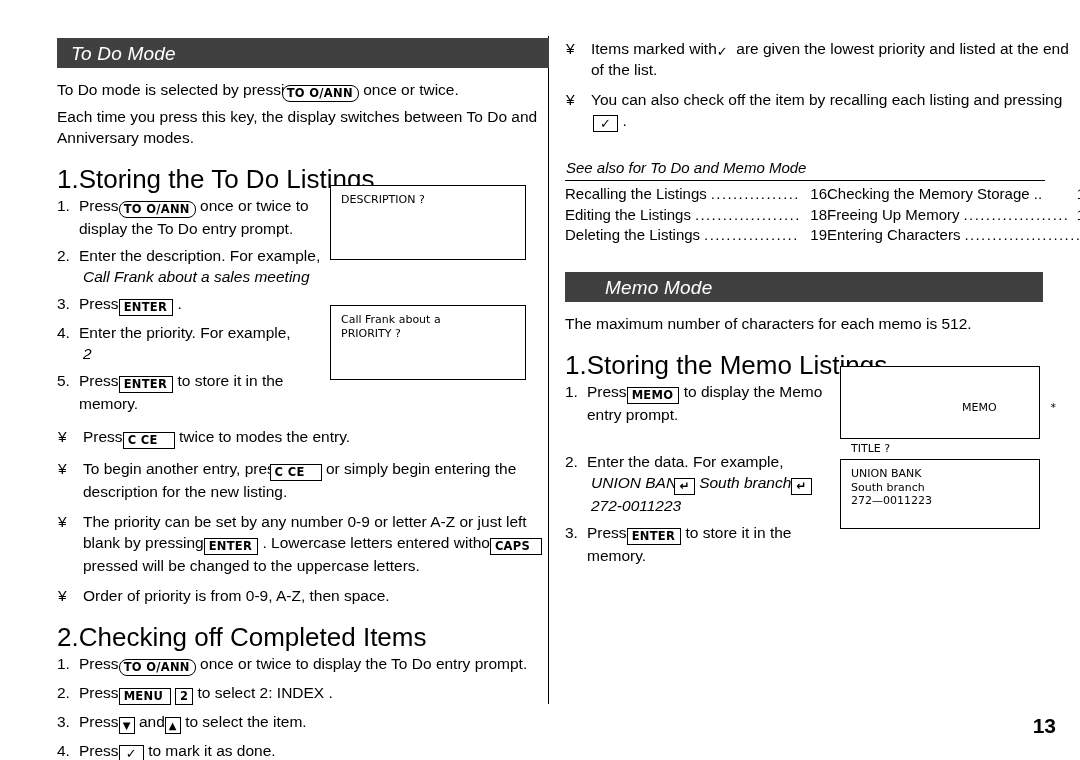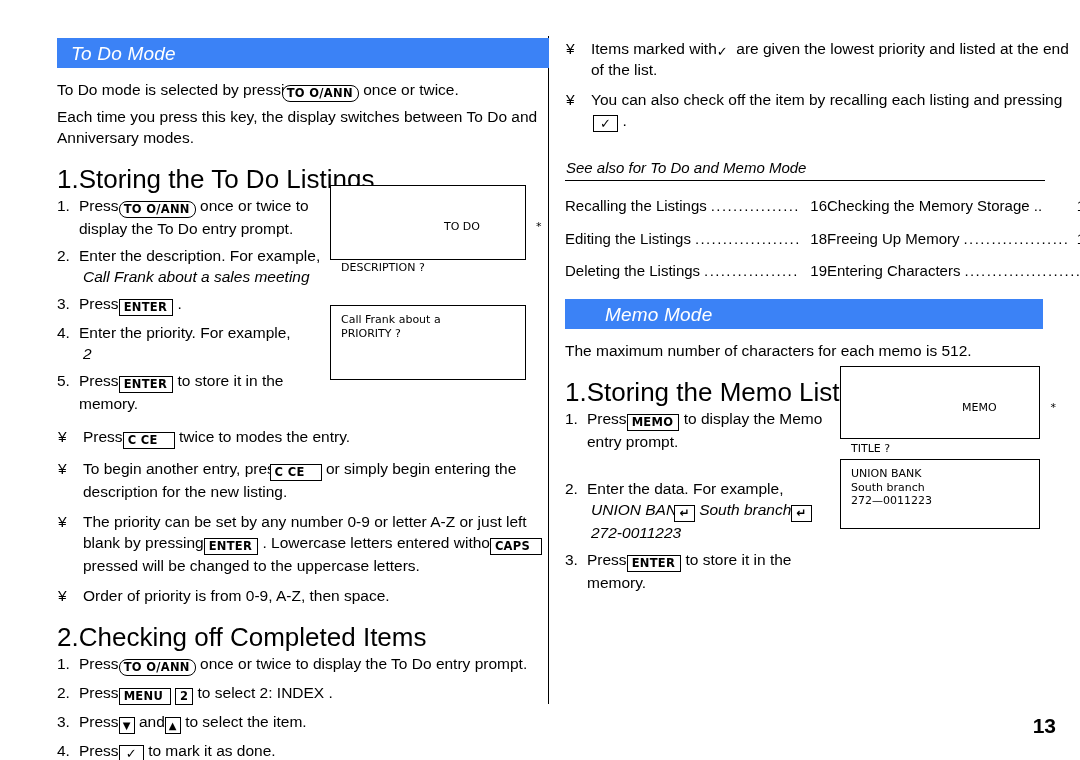"To Do Mode" .mode-bar { background: #3b82f6 -> #404040 }
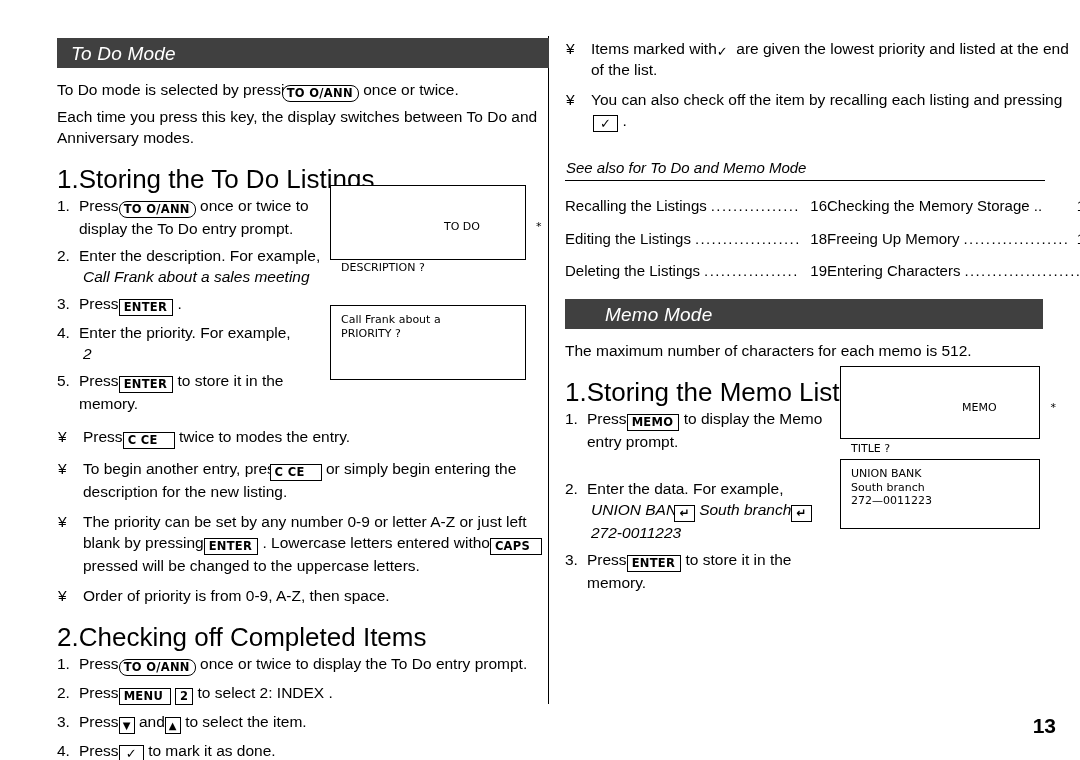"Recalling the Listings" .toc-row .t { margin-top: 12px -> none }
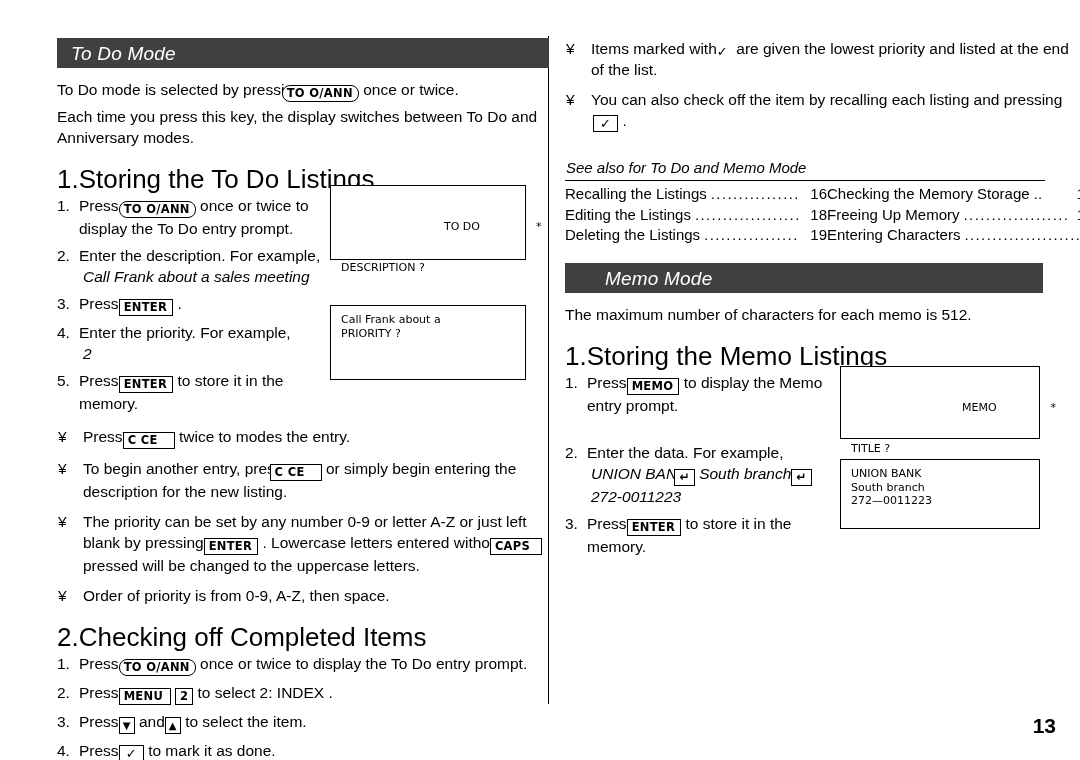"TO DO *" div.ln { html: <div> <span> <span>TO DO</span><span>*</span> </span> </div> -> none }
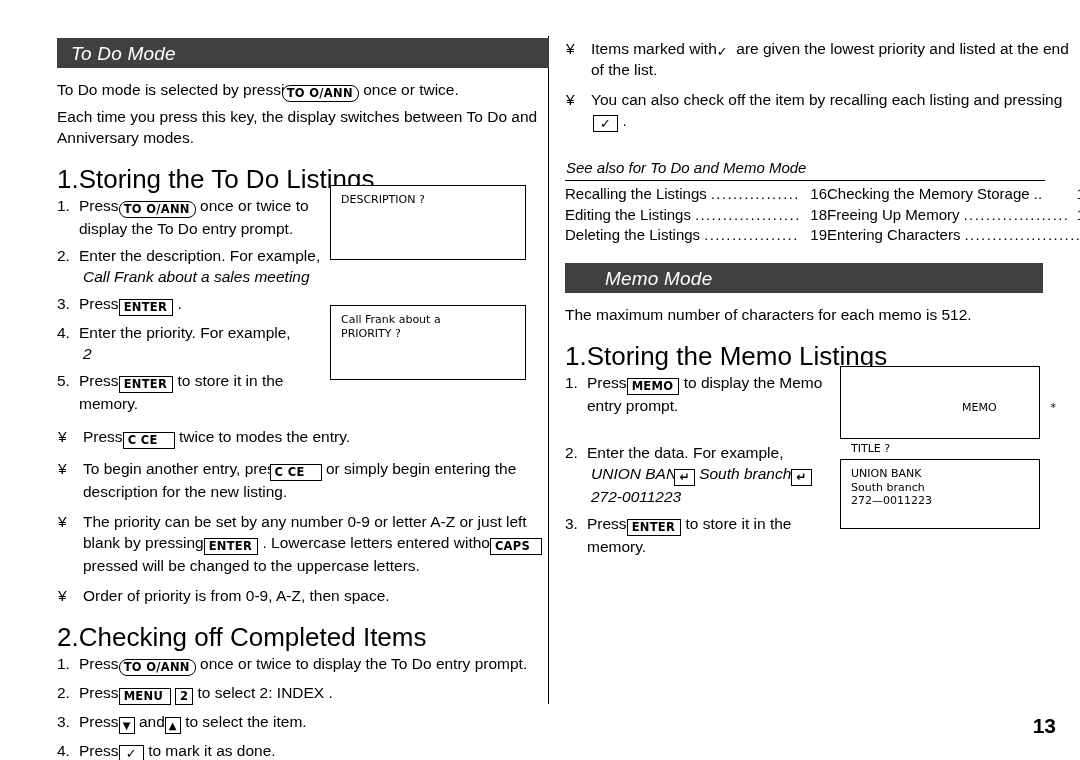"Memo Mode" div.mode-bar { margin-top: 17px -> 26px }
